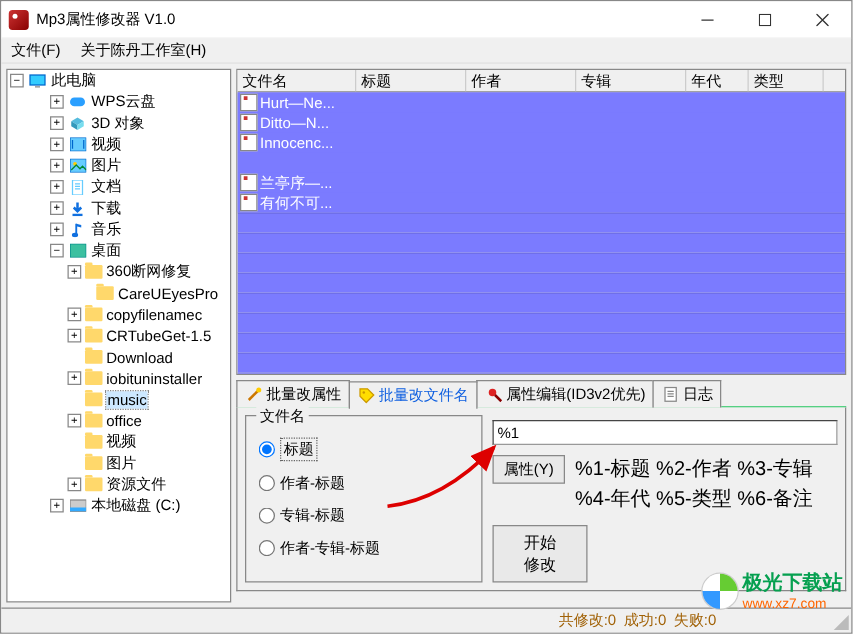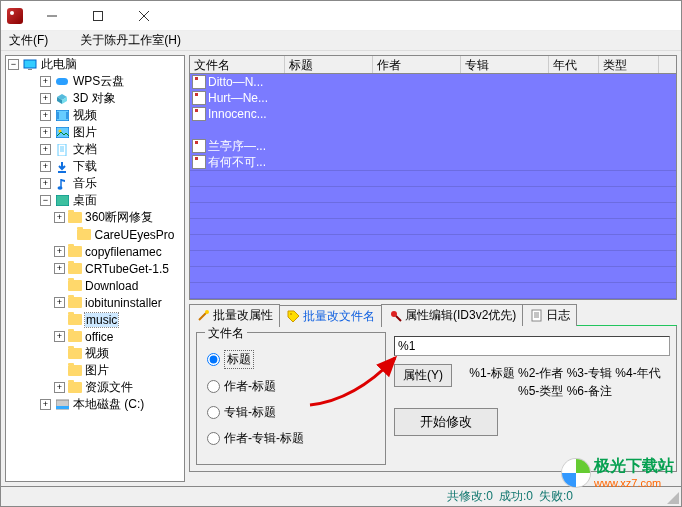"Mp3属性修改器 V1.0" span.titlebar-title { html: none -> <span>Mp3属性修改器 V1.0</span> }
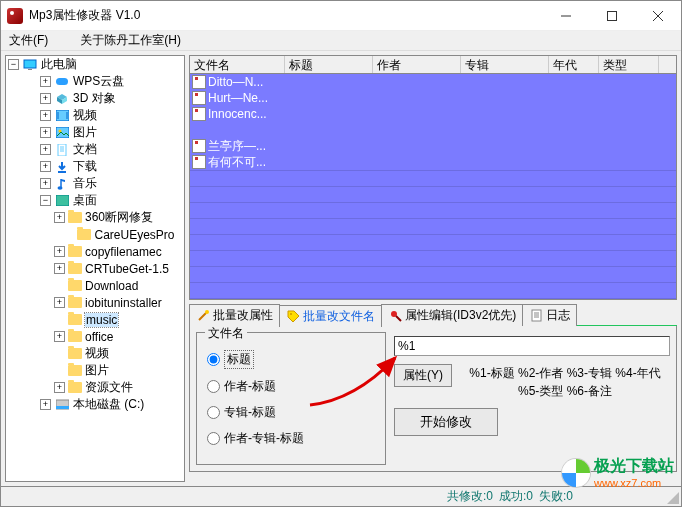"文件(F)" .menubar { gap: 24px -> 8px }
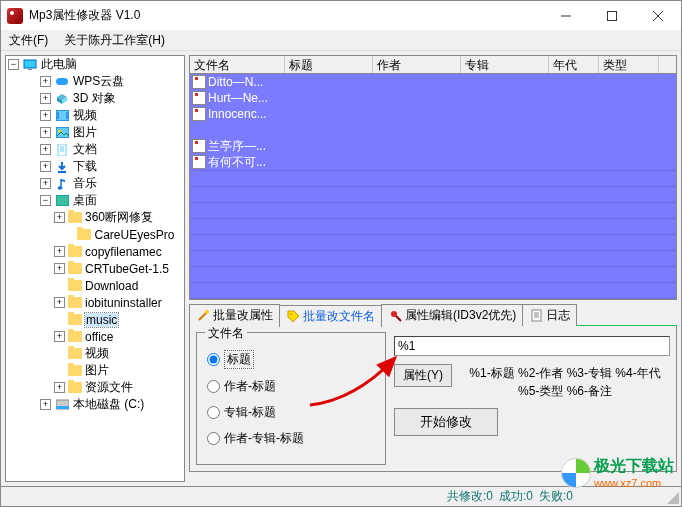"Ditto—N..." div.trow { order: before "Hurt—Ne..." -> after "Hurt—Ne..." }
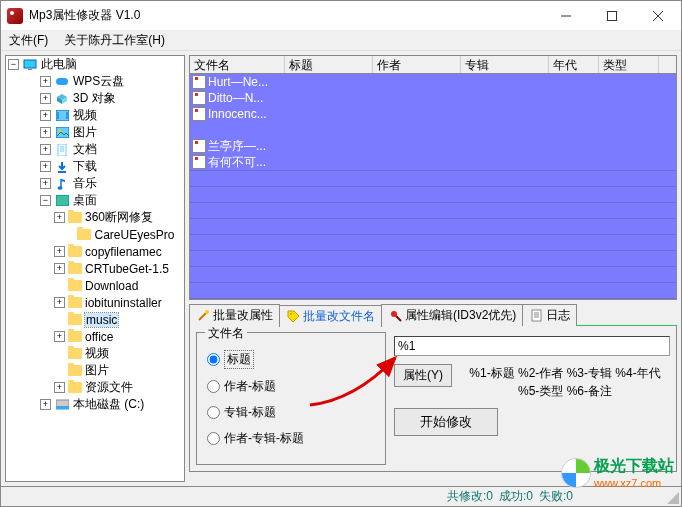"%1-标题 %2-作者 %3-专辑 %4-年代 %5-类型" .hint { font-size: 12px -> 16px; text-align: center -> none }
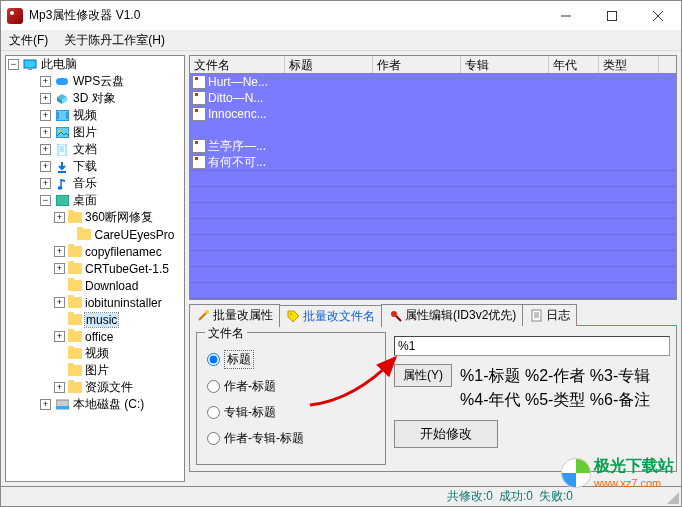"开始修改" .startbtn { width: 104px -> 76px }
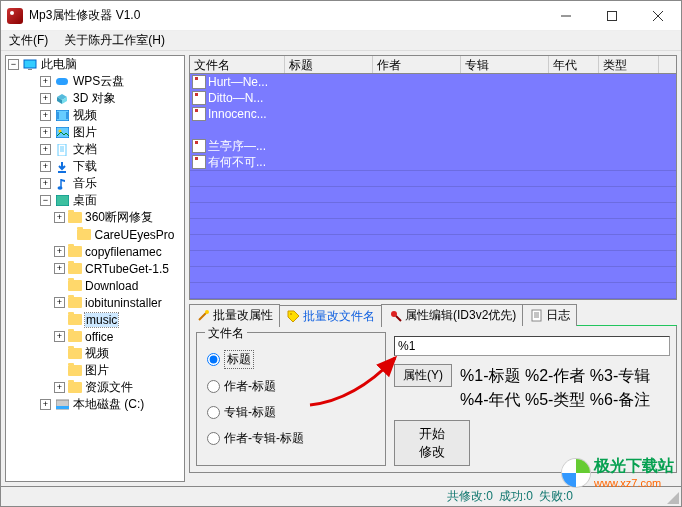"共修改:0" .statusbar { color: #0f766e -> #a16207 }
